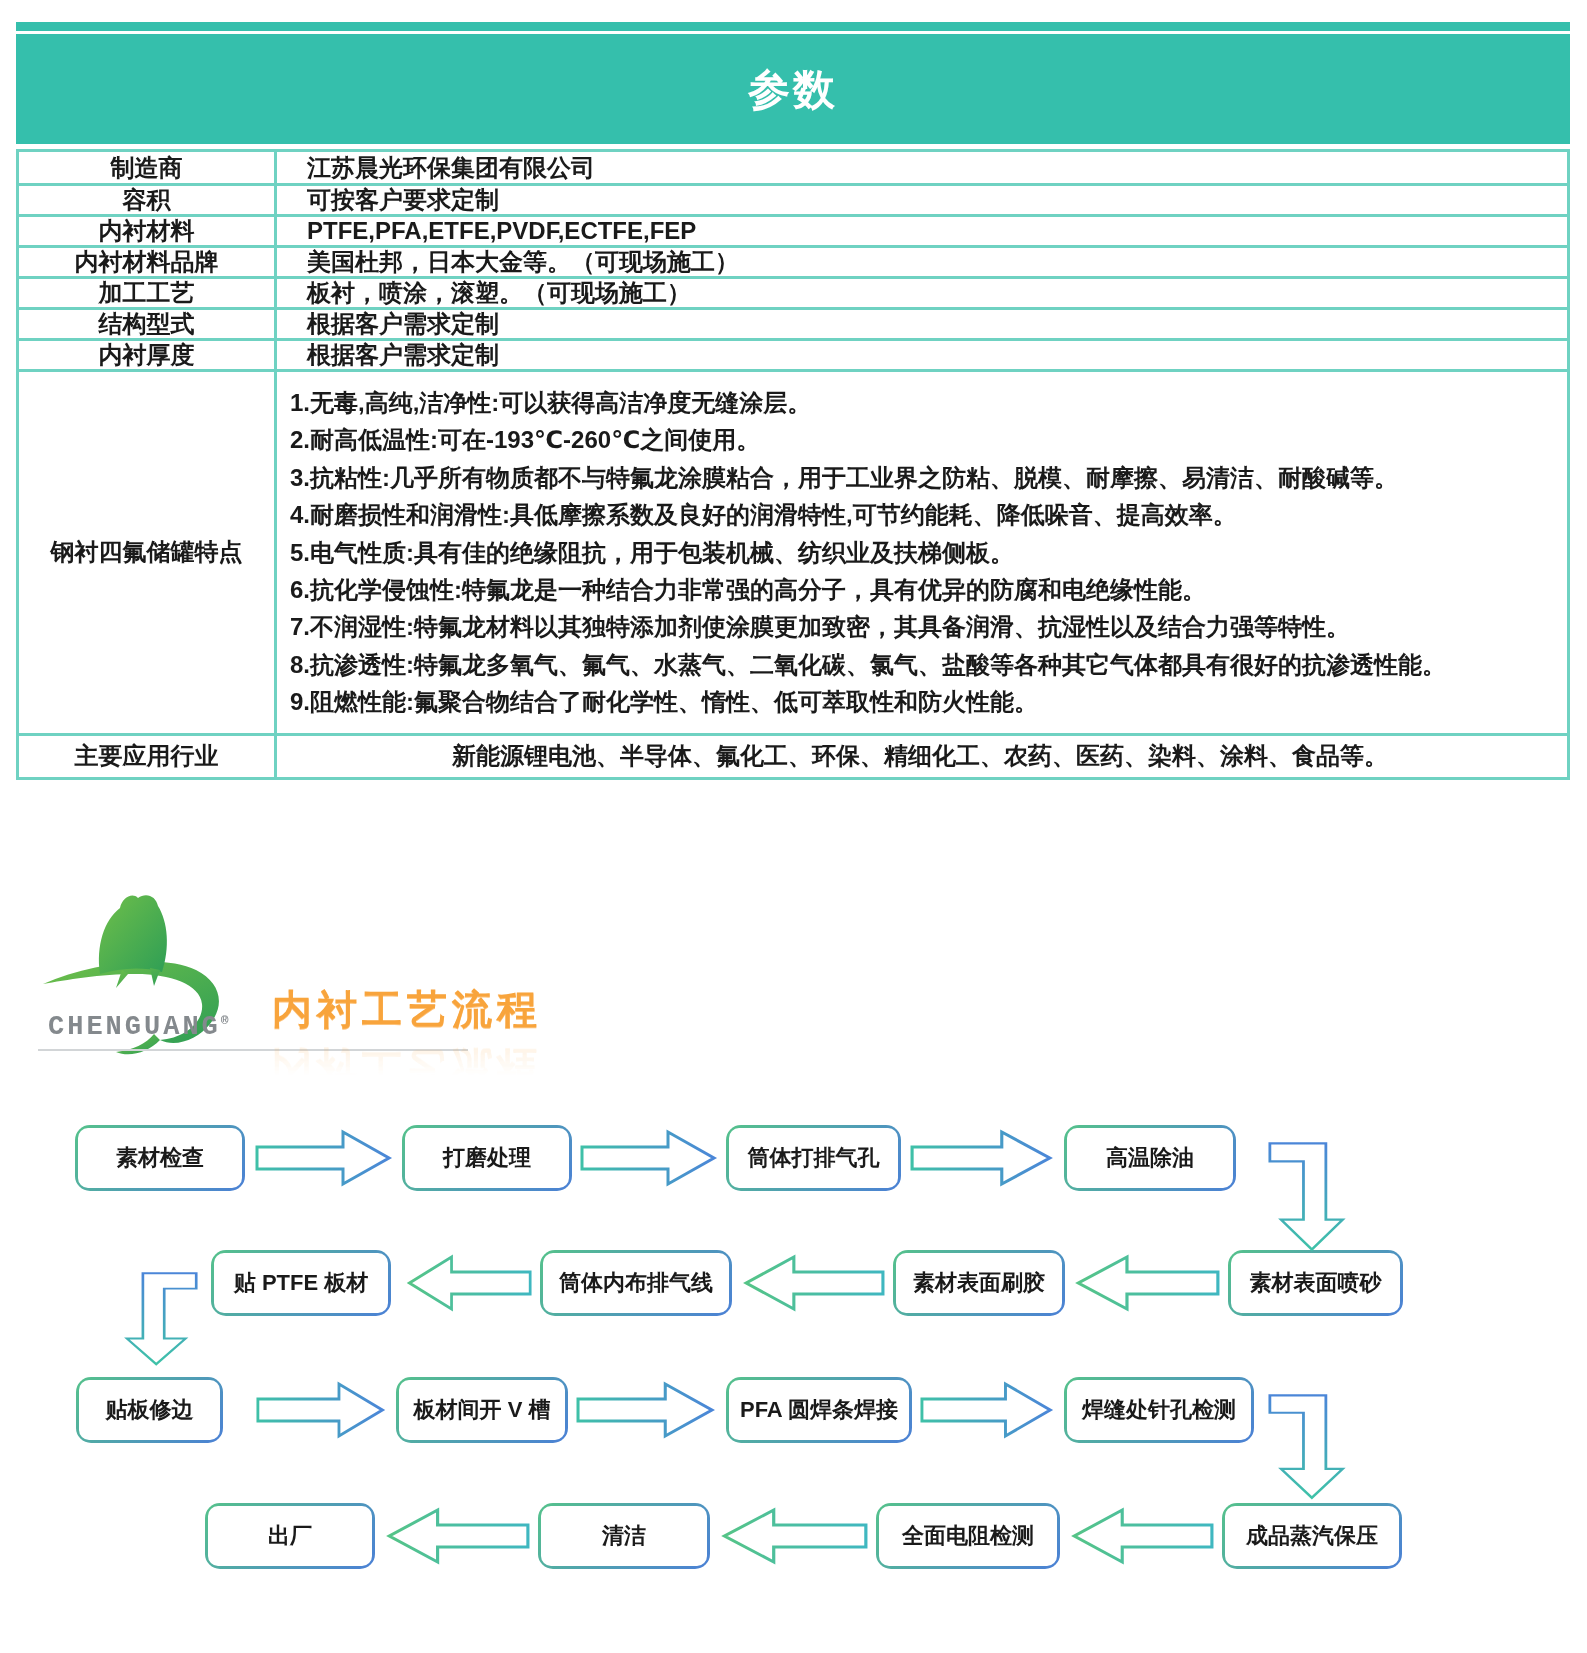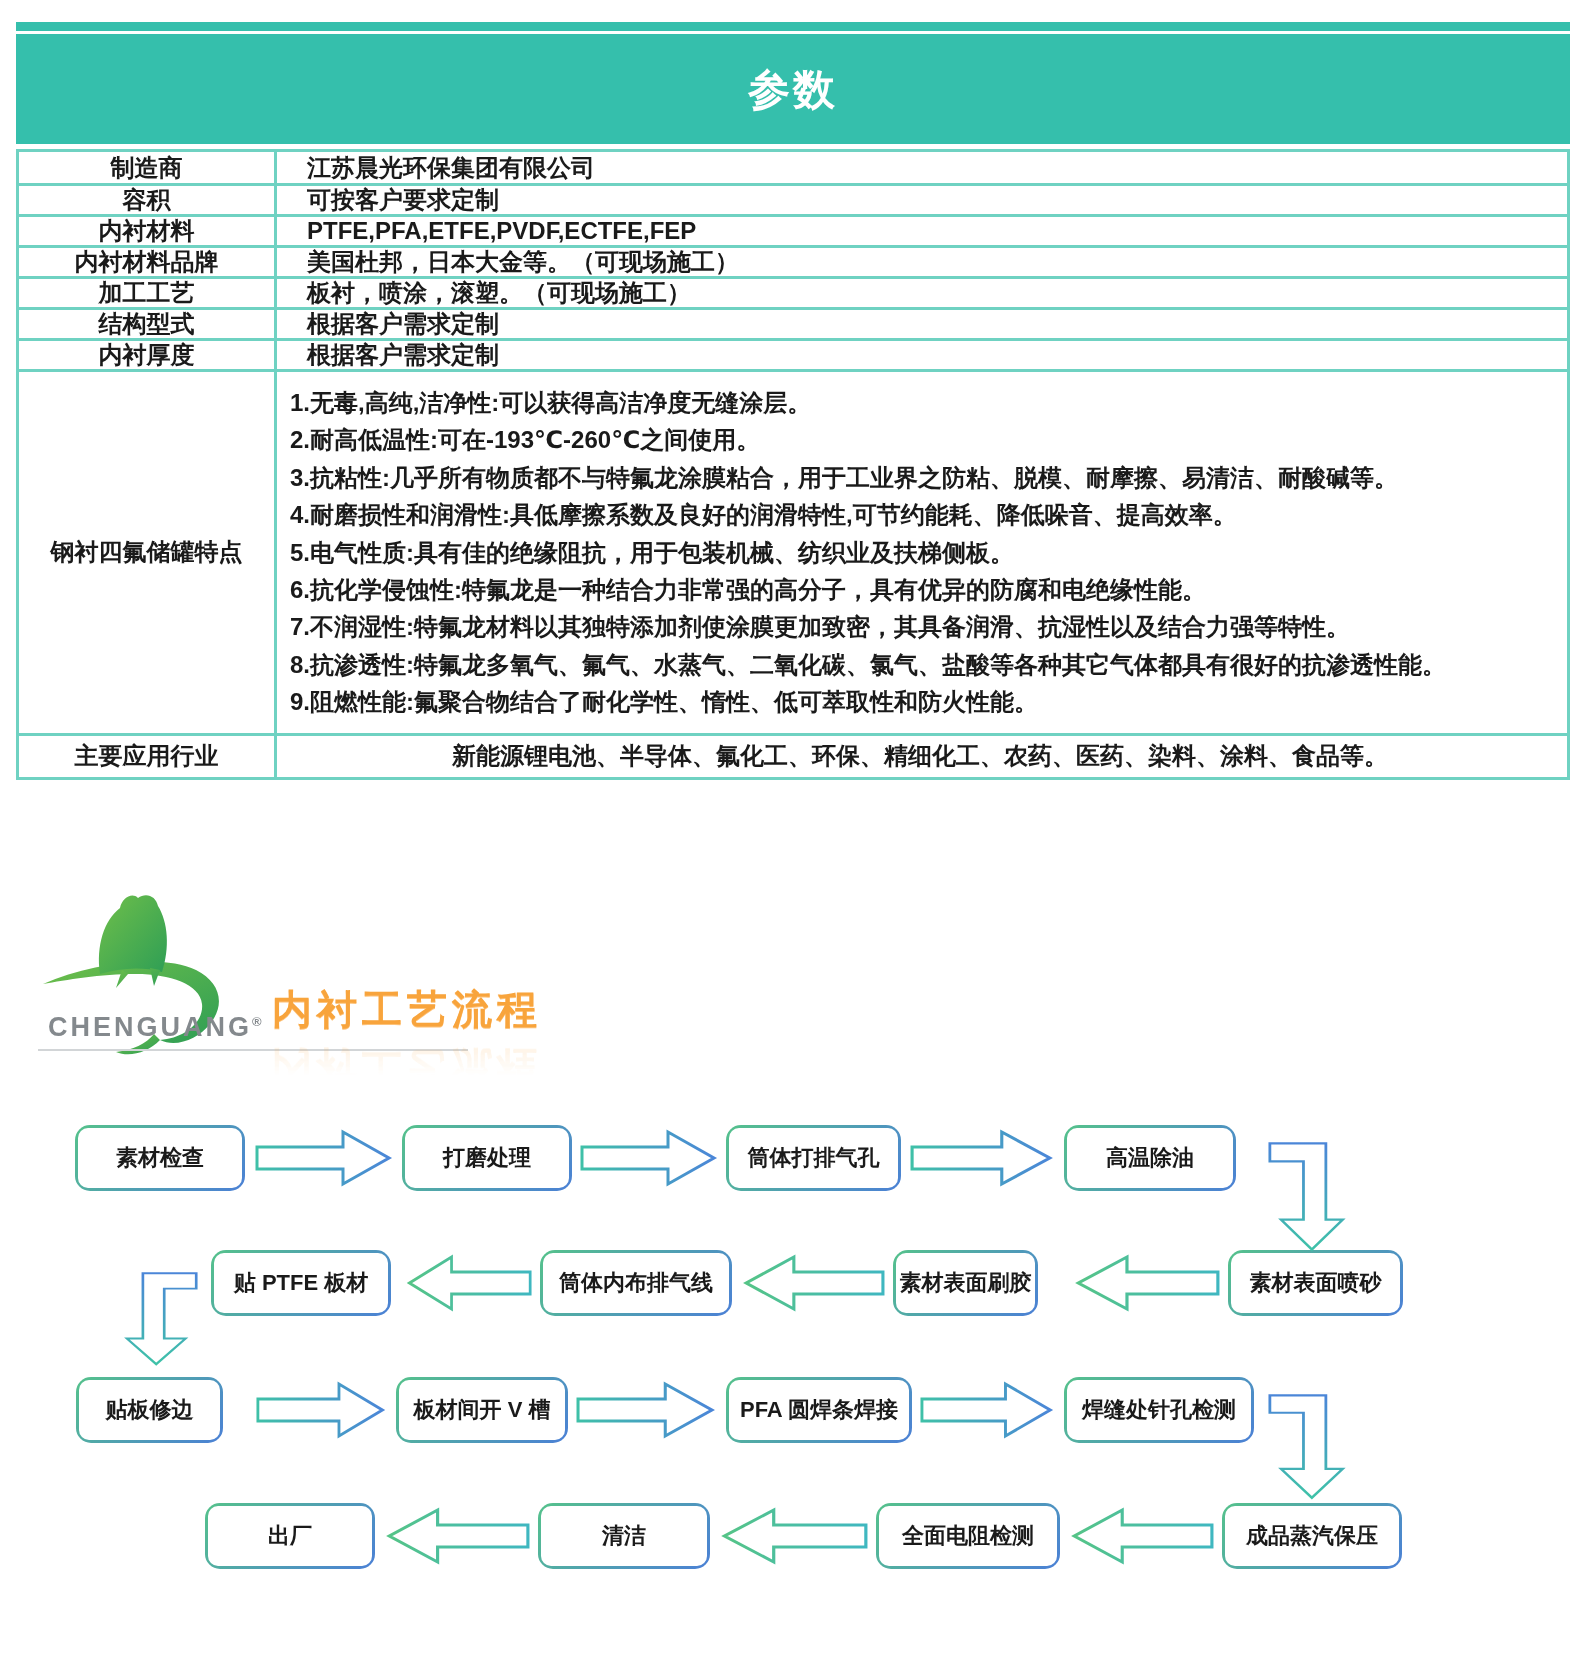"CHENGUANG®" .logo-text { font-family: none -> Liberation Mono, monospace }
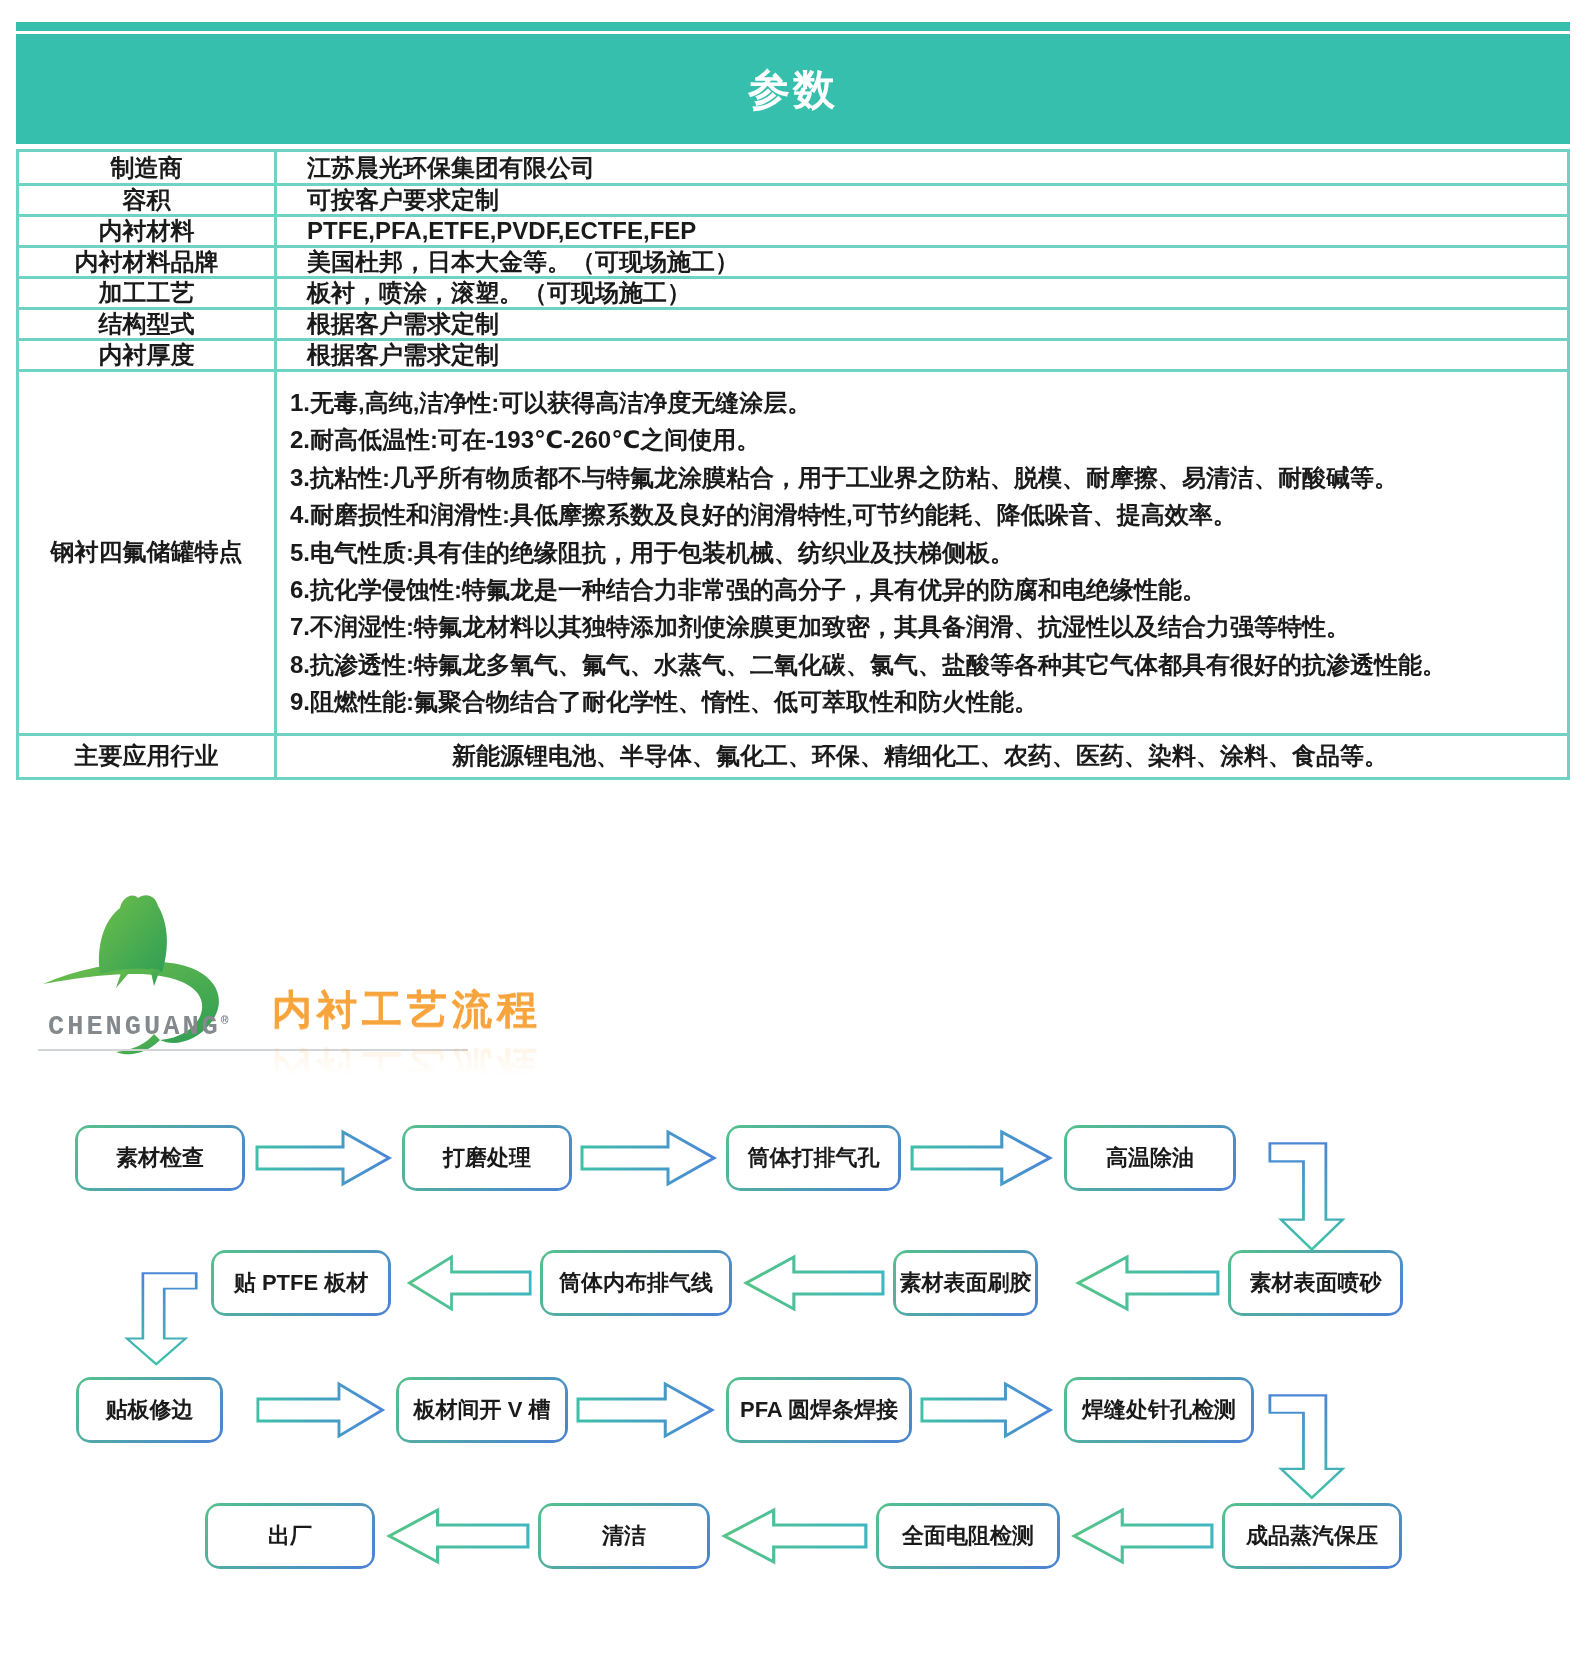"素材表面刷胶" div.flow-box { width: 145px -> 172px }
